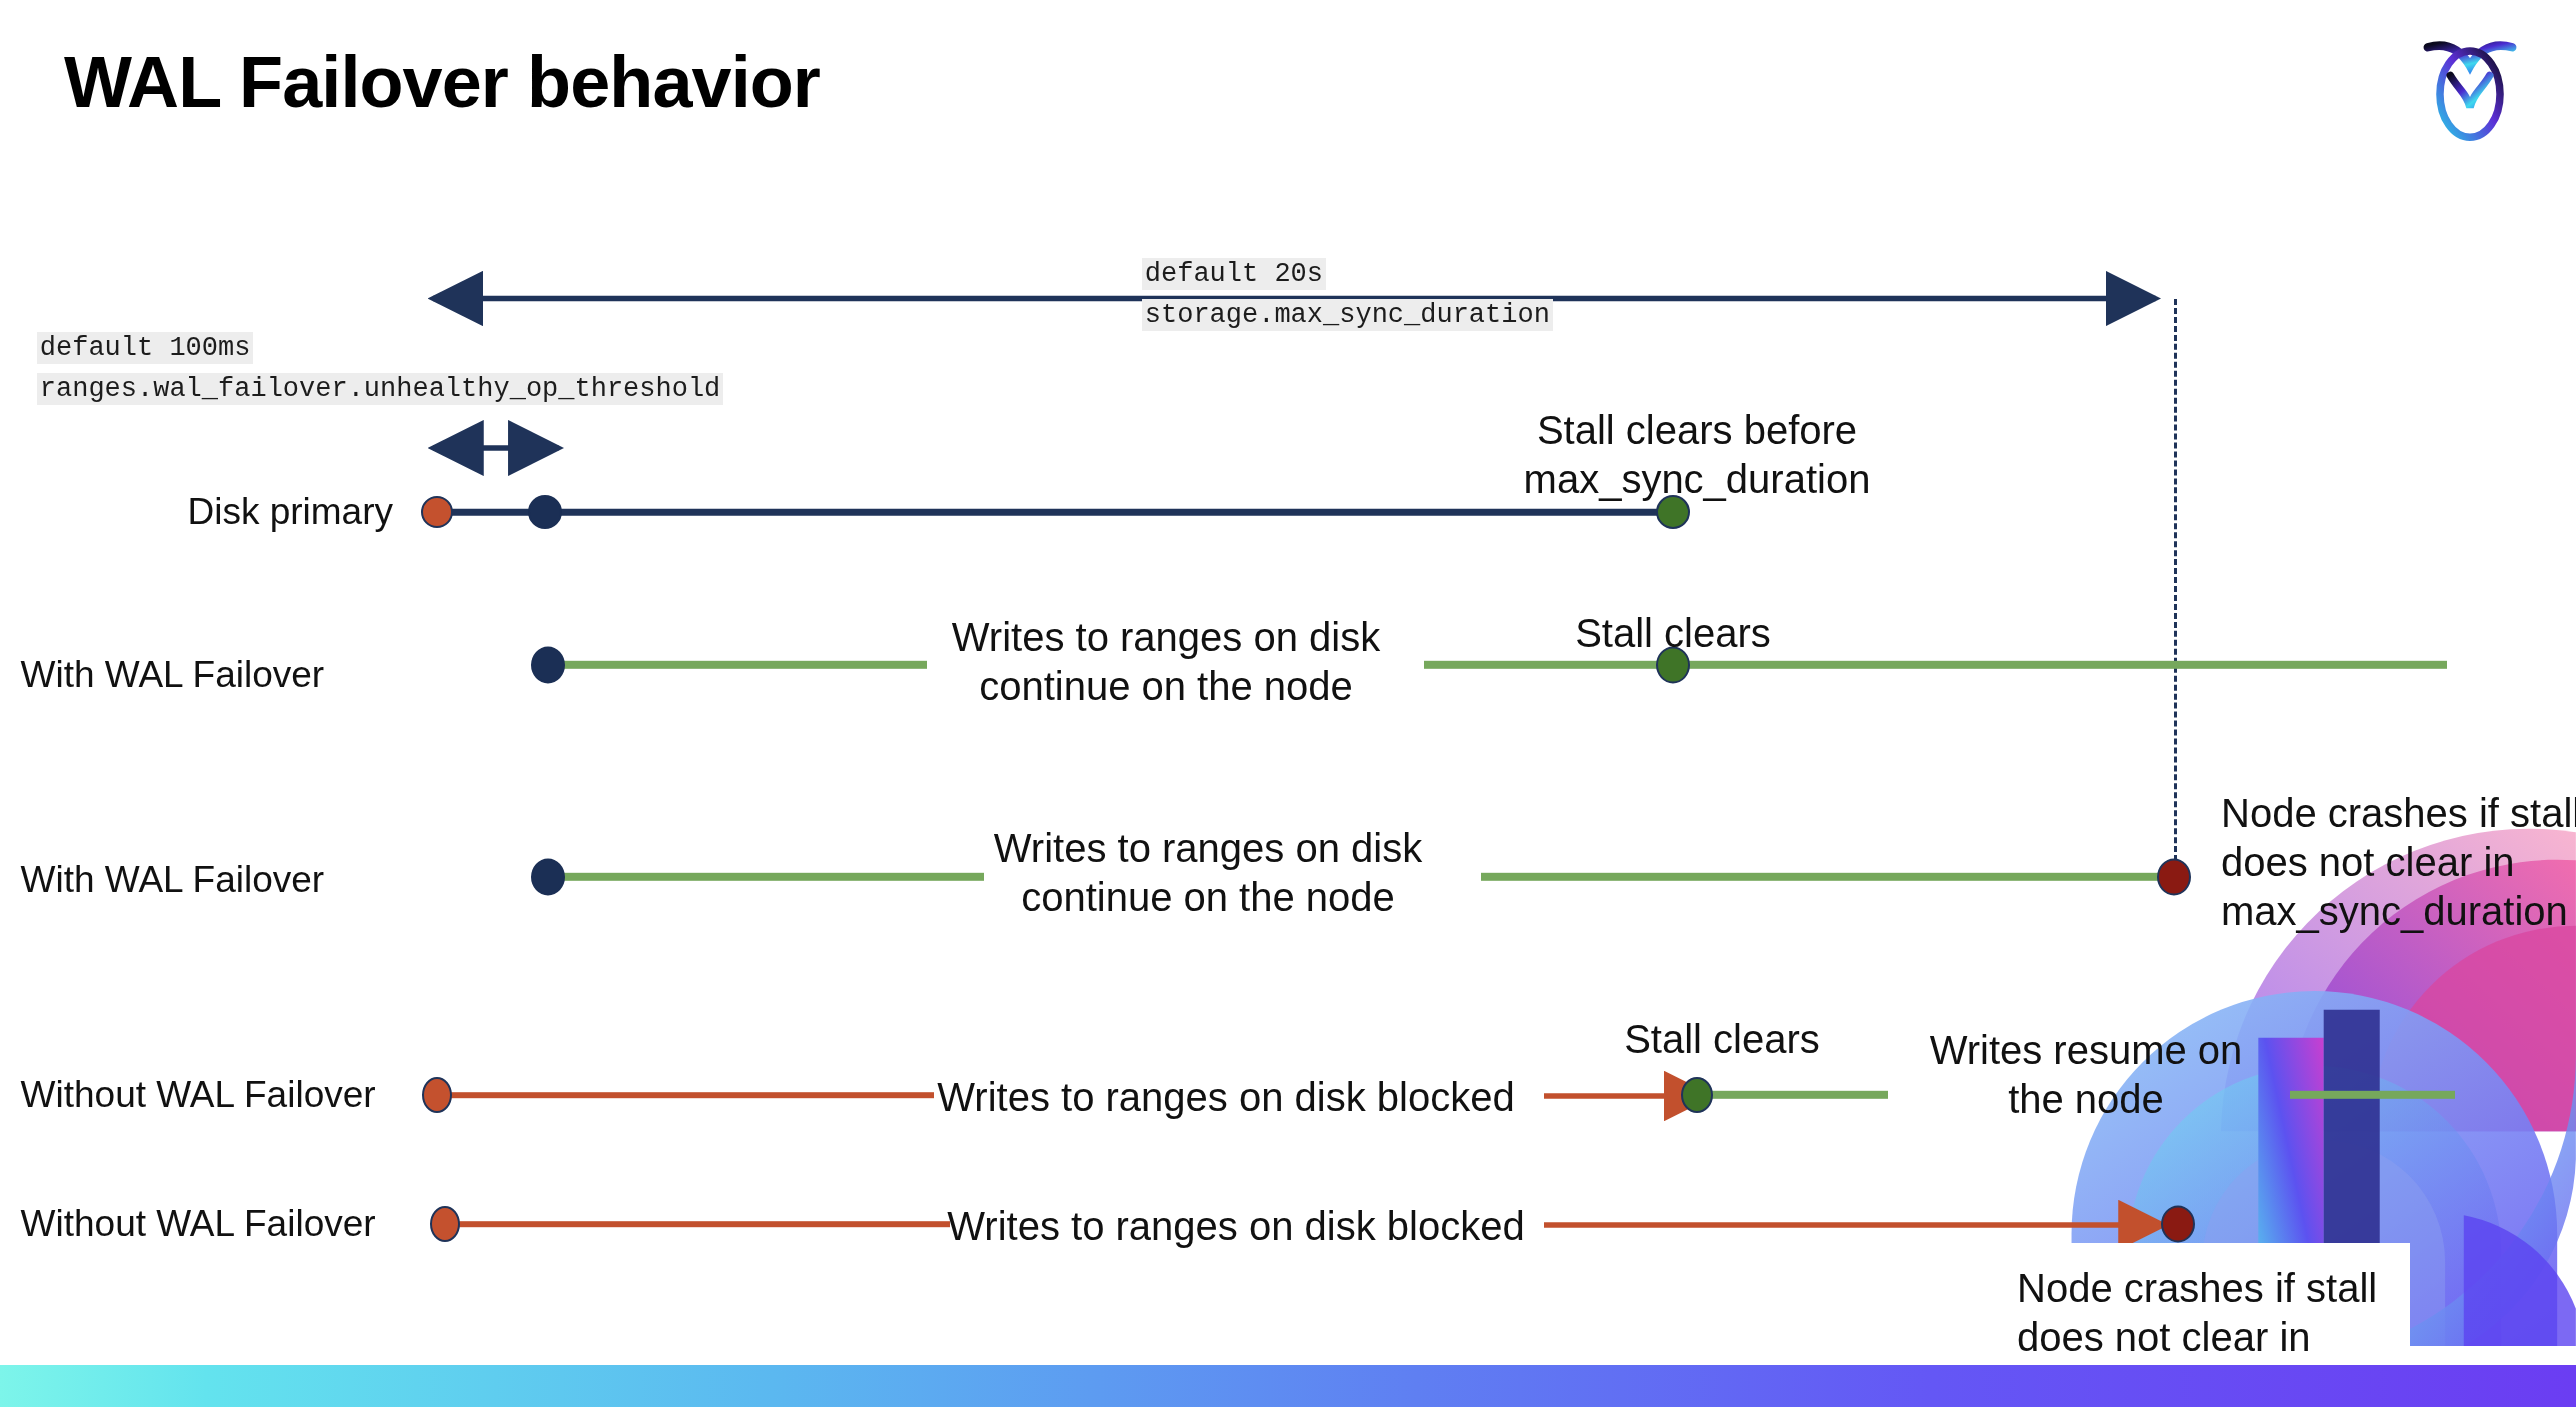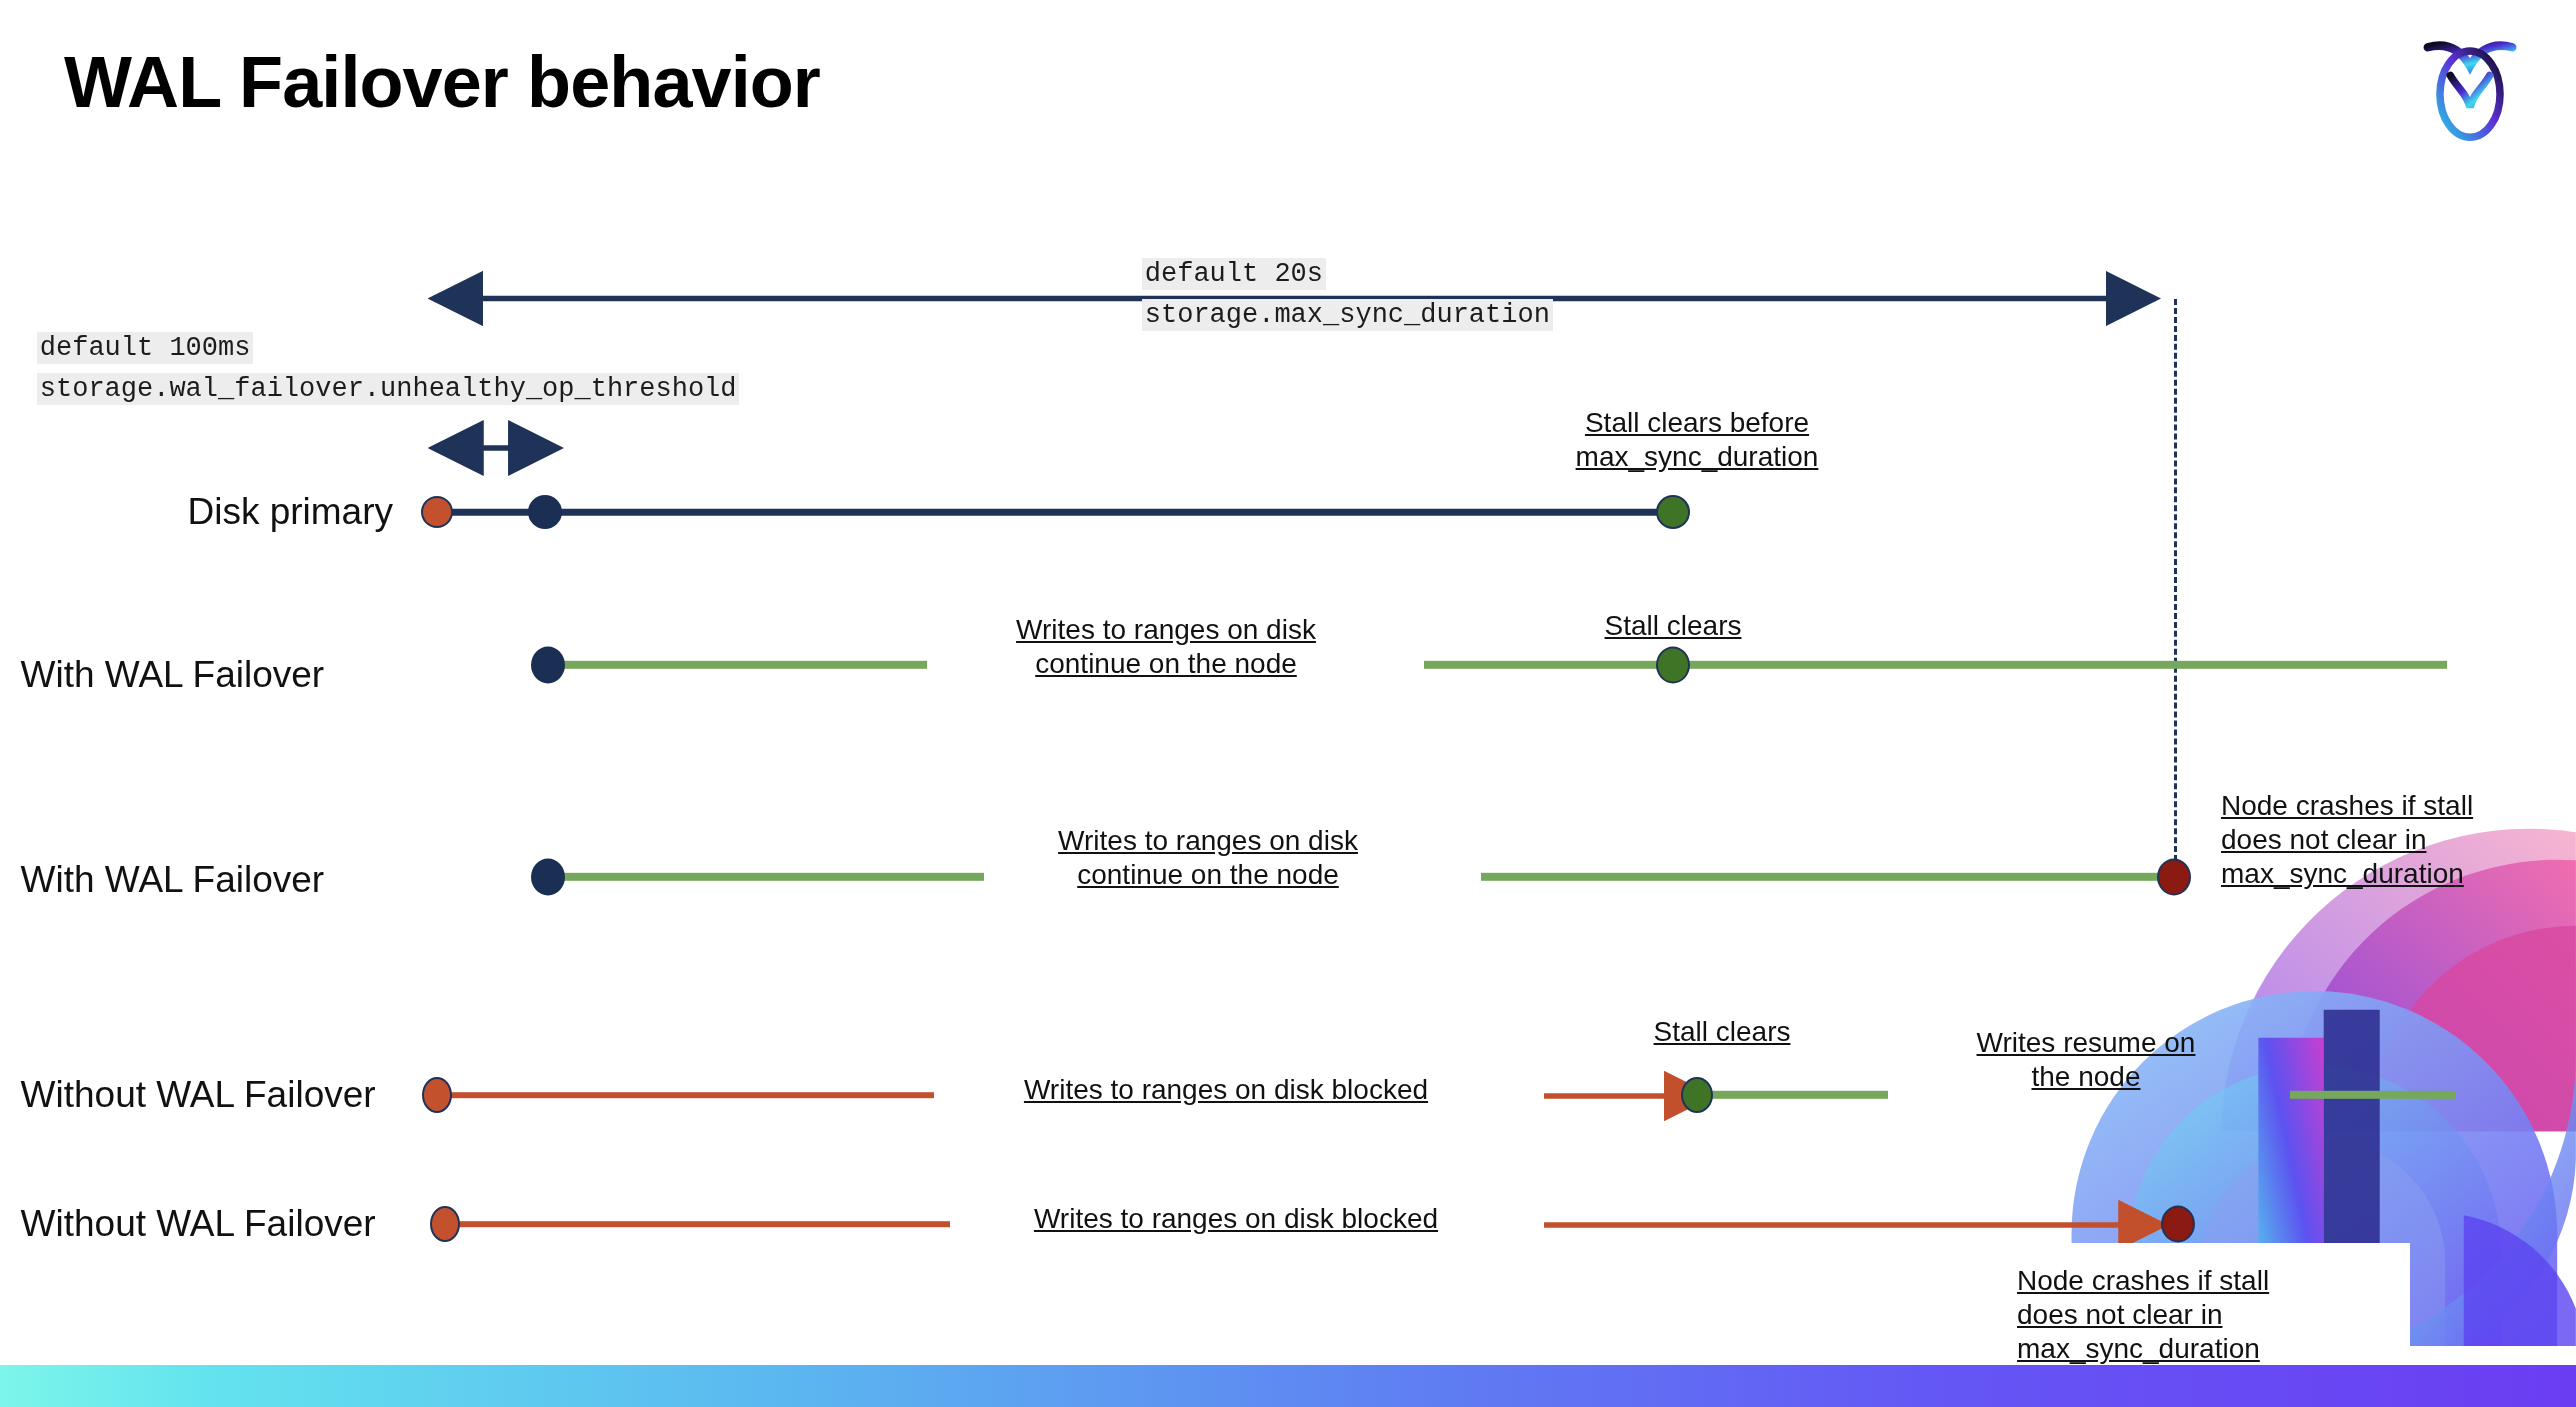"storage.wal_failover.unhealthy_op_thresh" span { text: storage.wal -> ranges.wal }
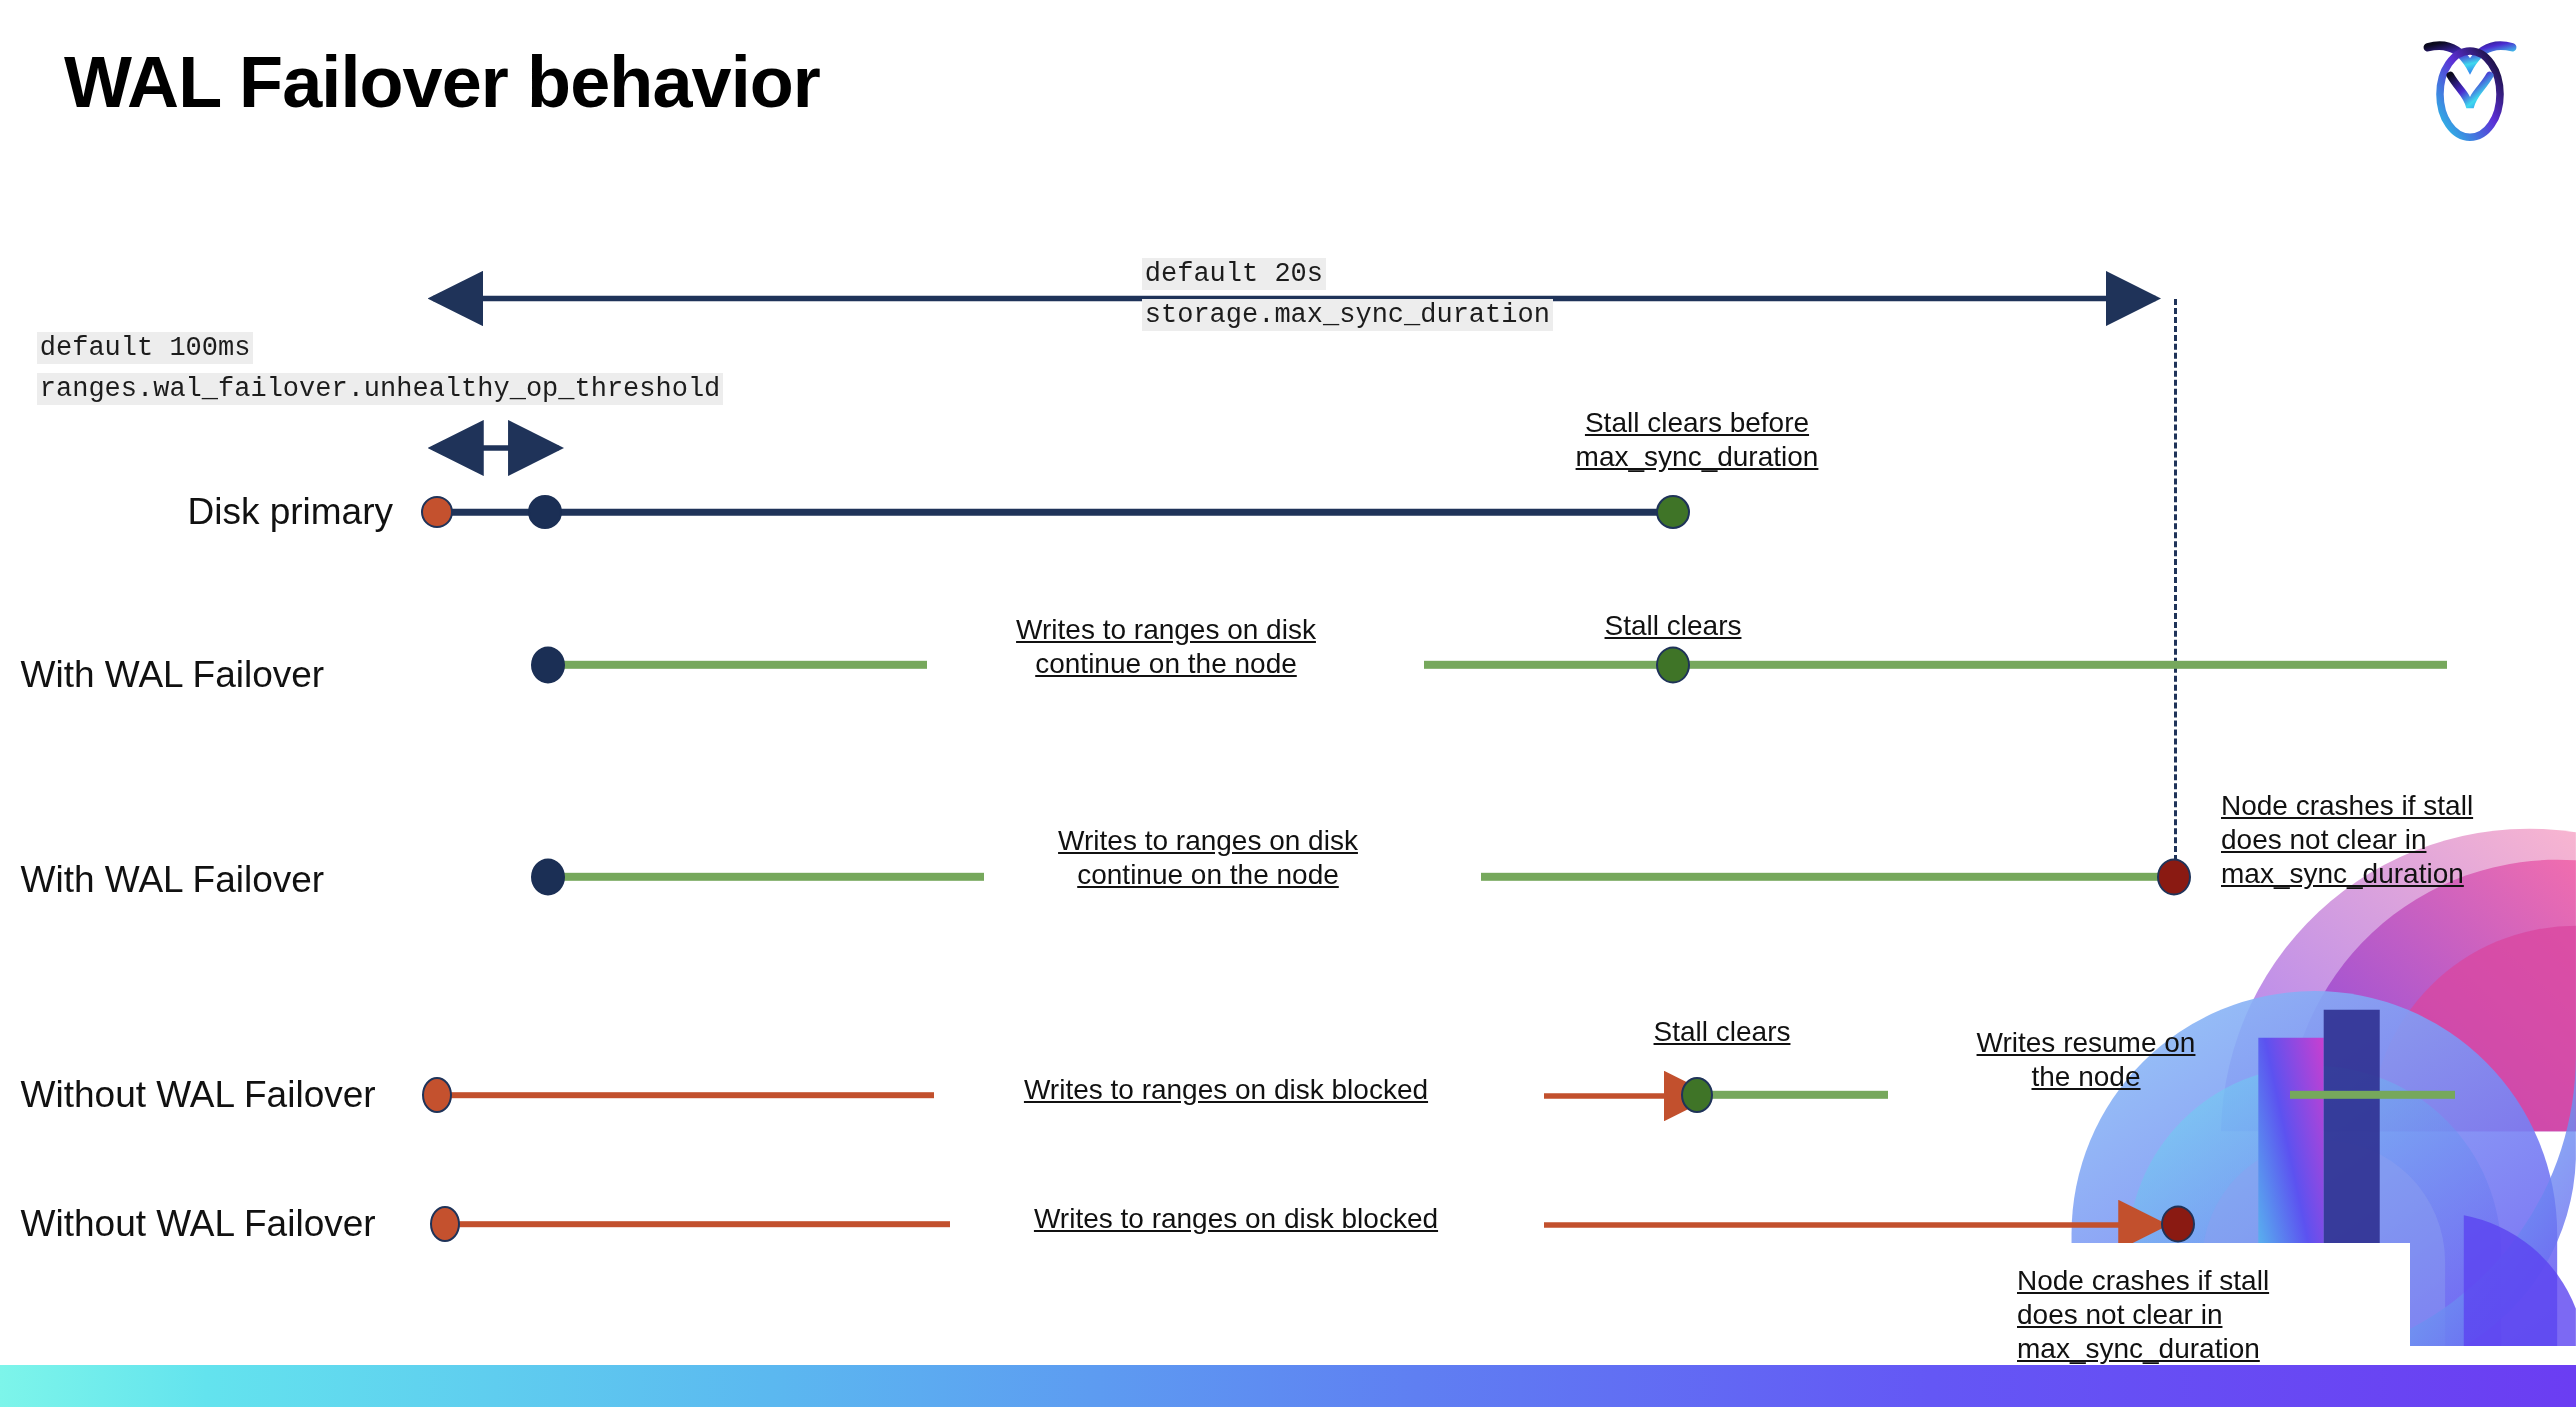"Stall clears before" .annot { font-size: 28px -> 40px; text-decoration: underline -> none }
